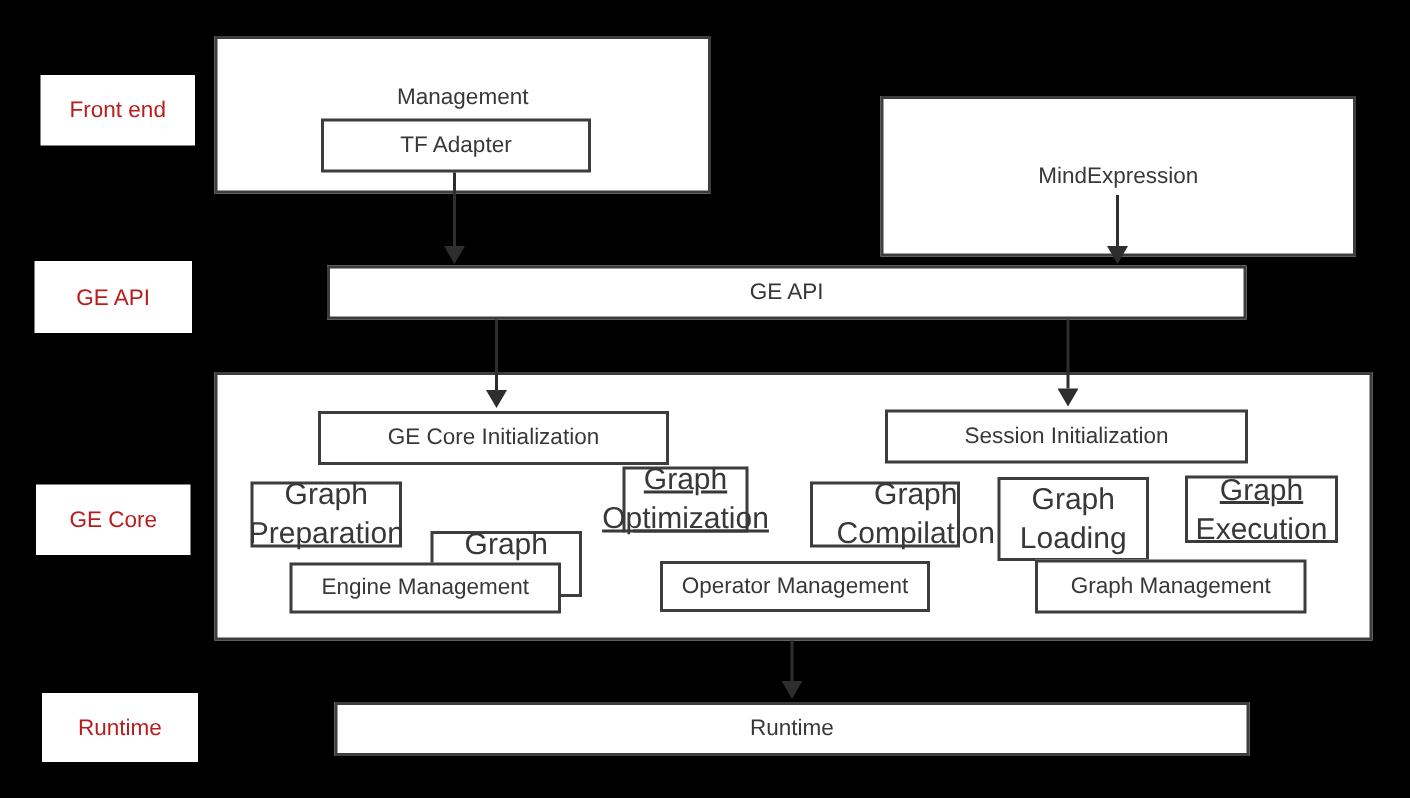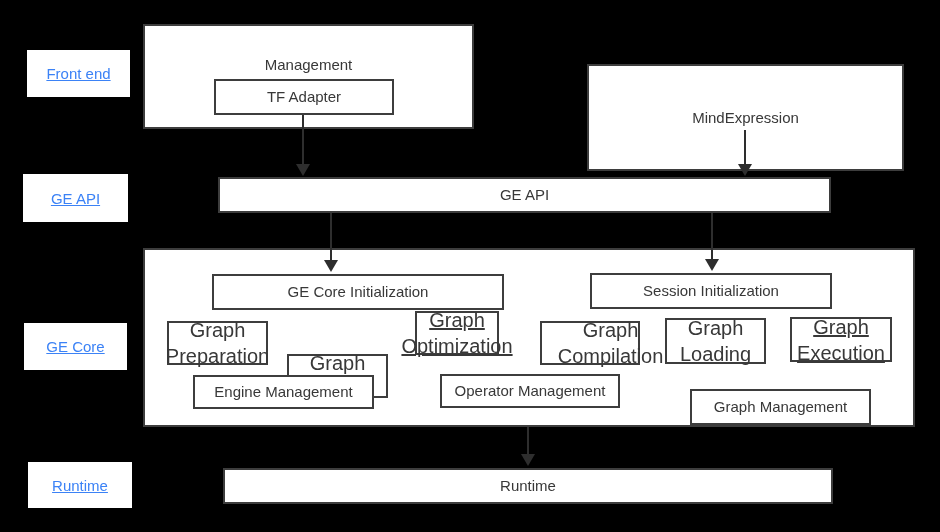"Front end" .side-label { color: #3b82f6 -> #b91c1c; text-decoration: underline -> none }
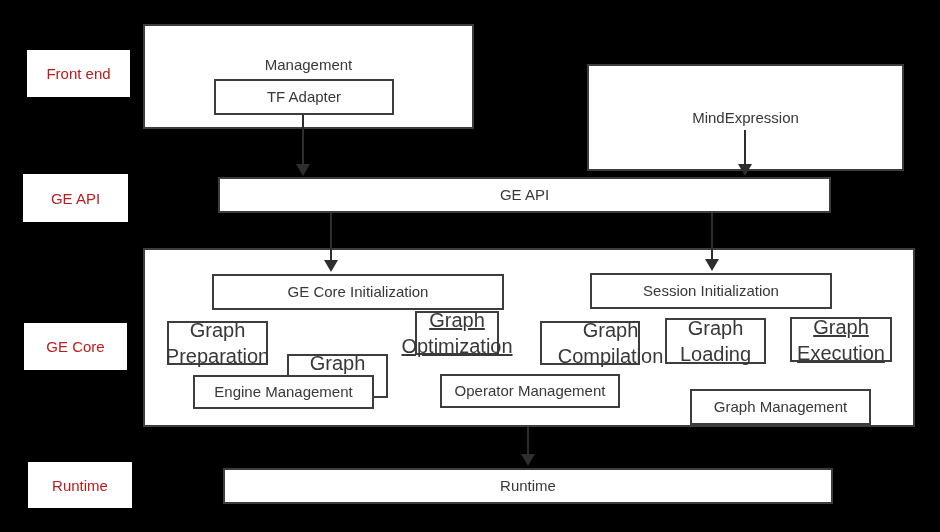"GE Core Initialization" div.box { width: 292px -> 234px }
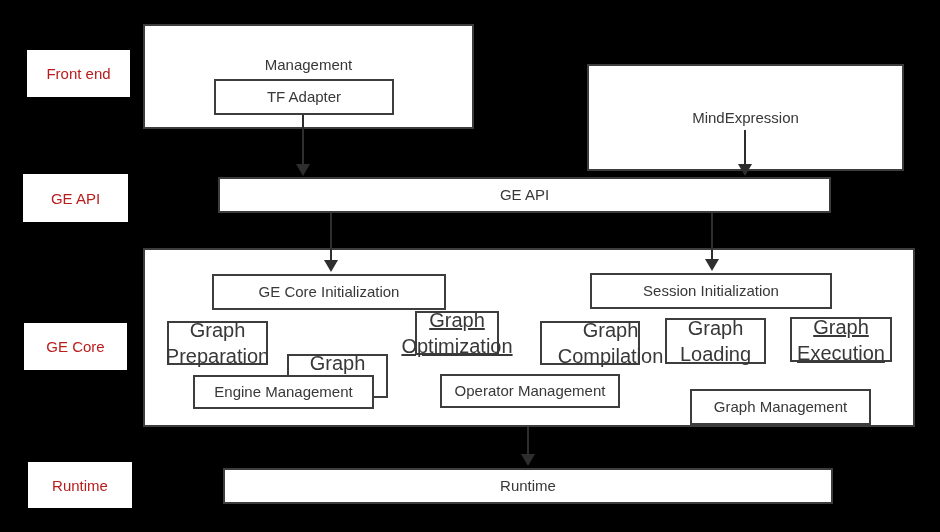"Graph Loading" div.box { height: 46px -> 56px }
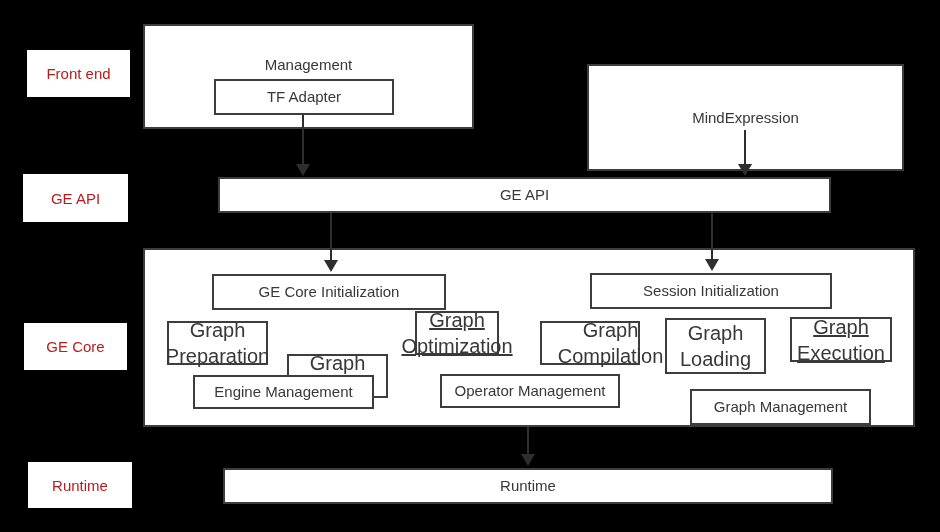"Graph Management" div.box { margin-top: 16px -> none }
